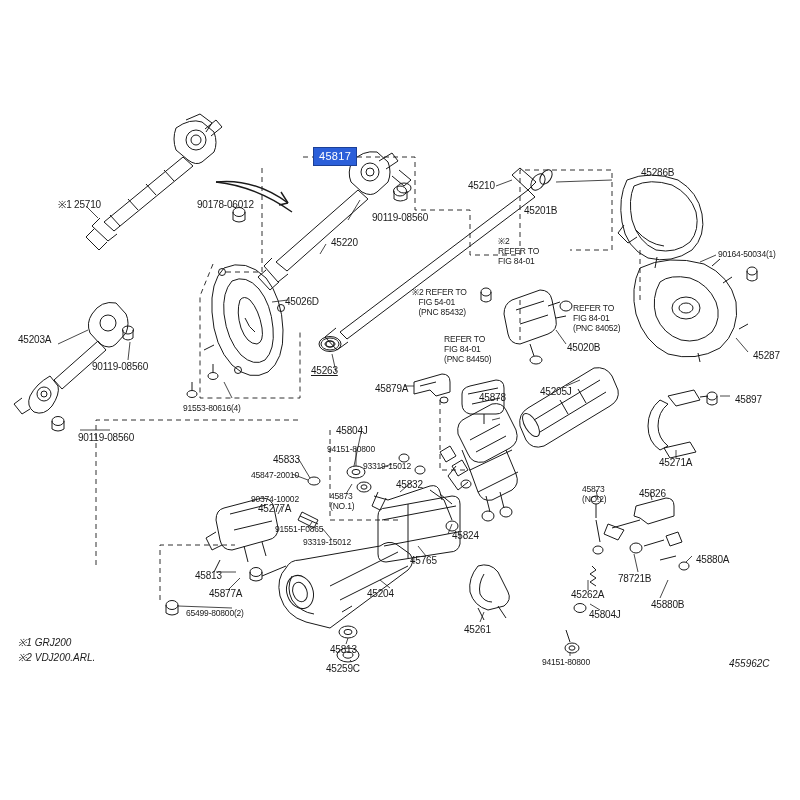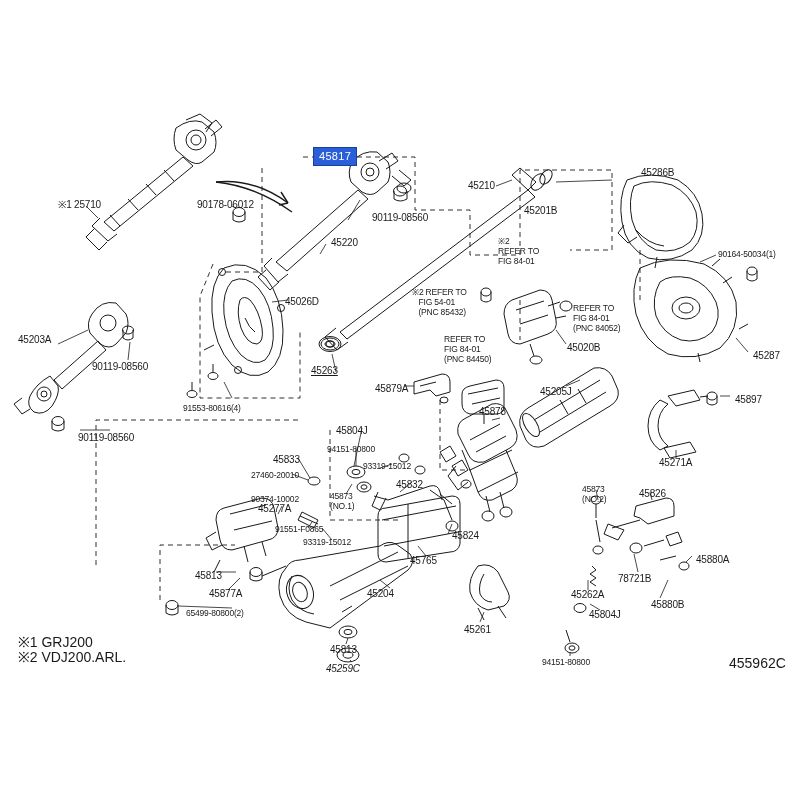"45878" div.label { top: 406px -> 392px }
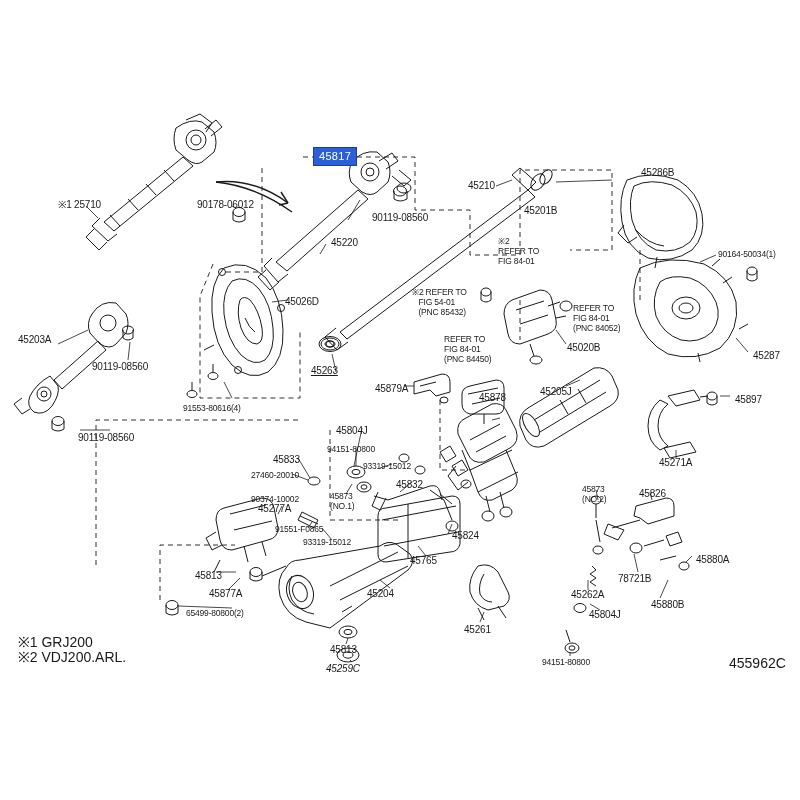"27460-20010" div.label { text: 27460-20010 -> 45847-20010 }
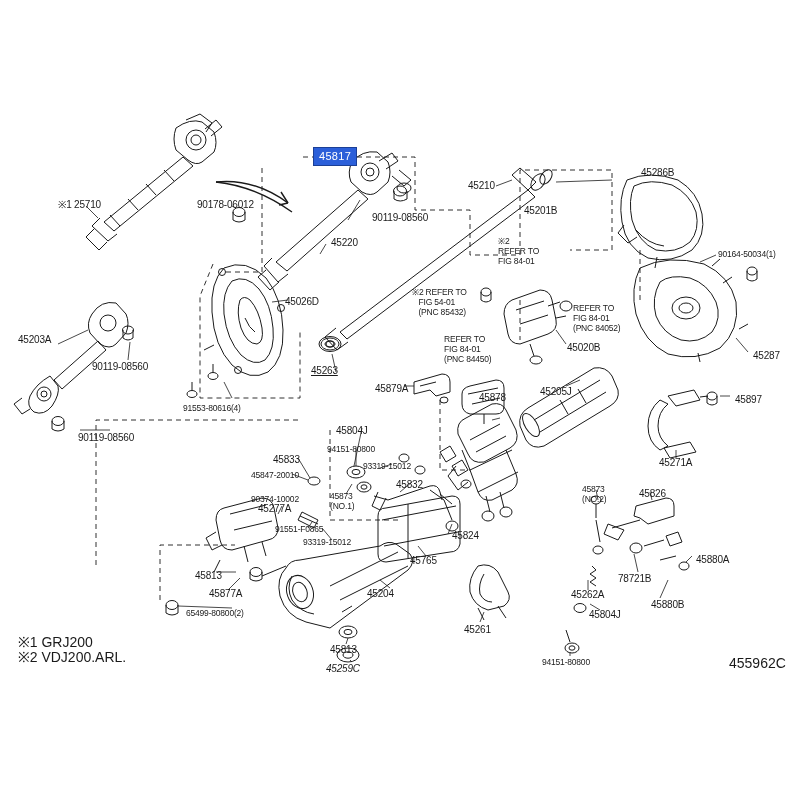"※1 GRJ200" .footer { font-size: 14px -> 10px; font-style: none -> italic }
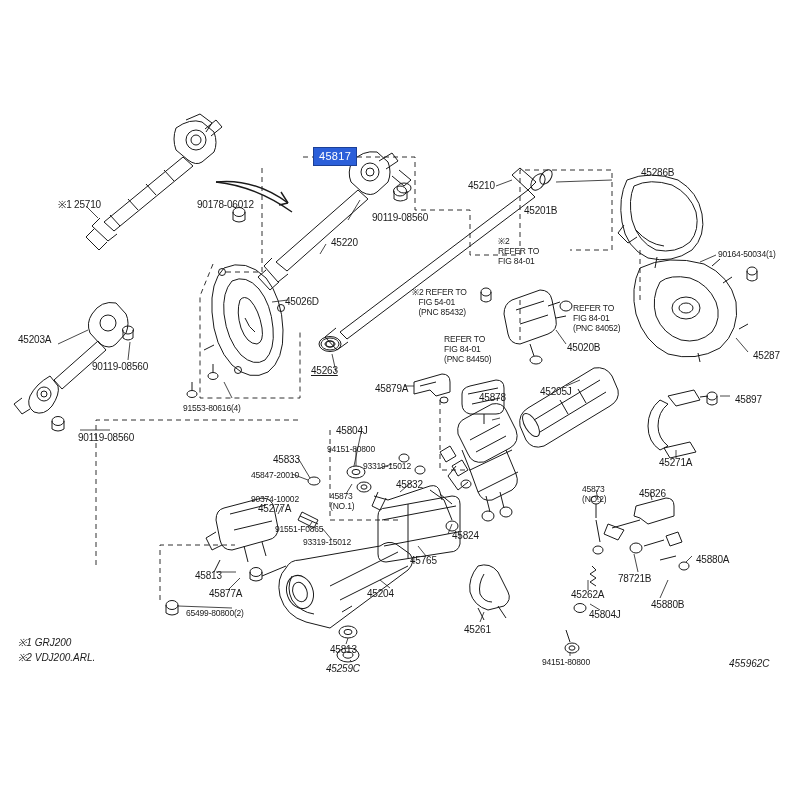"45259C" div.label { font-style: italic -> none }
